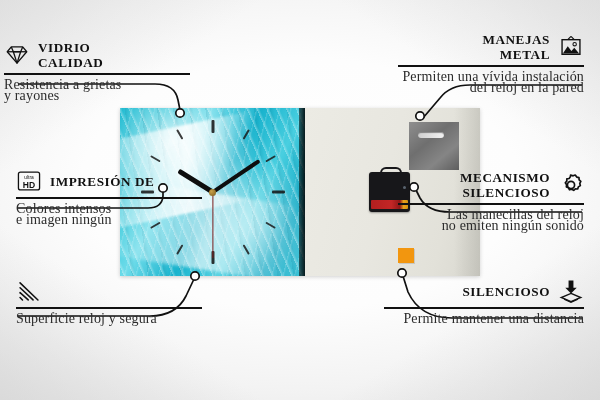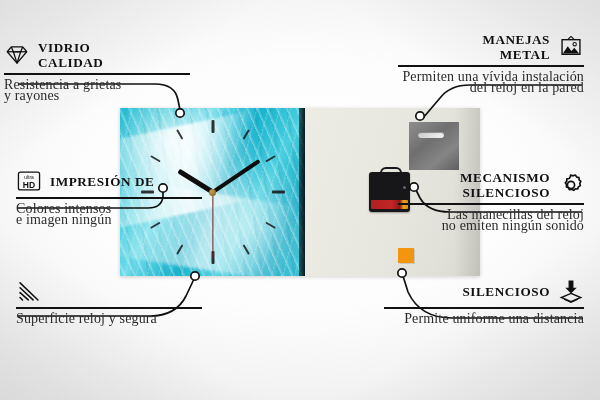"Permite uniforme una distancia" div { text: uniforme -> mantener }
